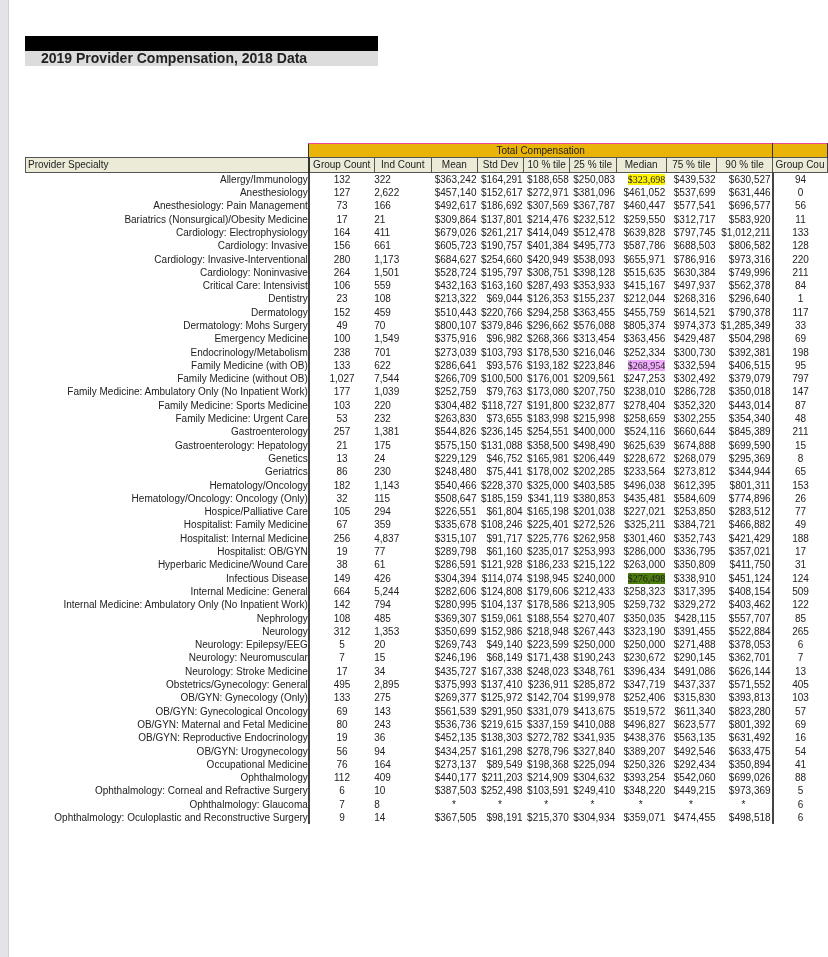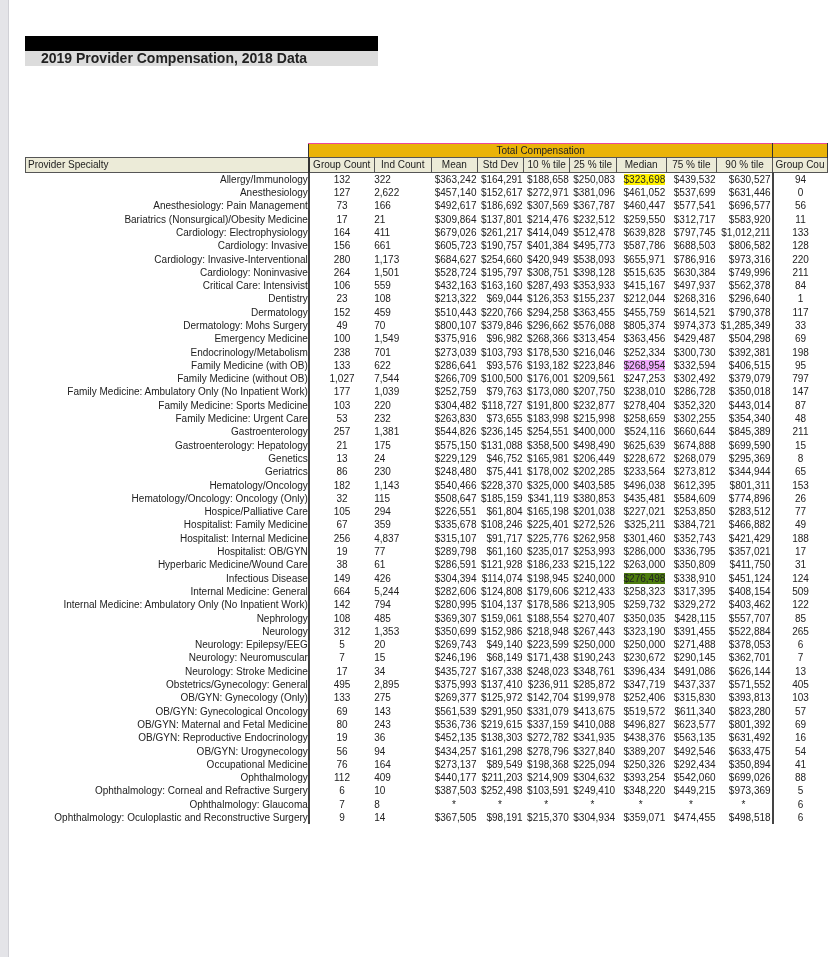"$323,698" .hl { font-family: none -> Liberation Serif, serif }
